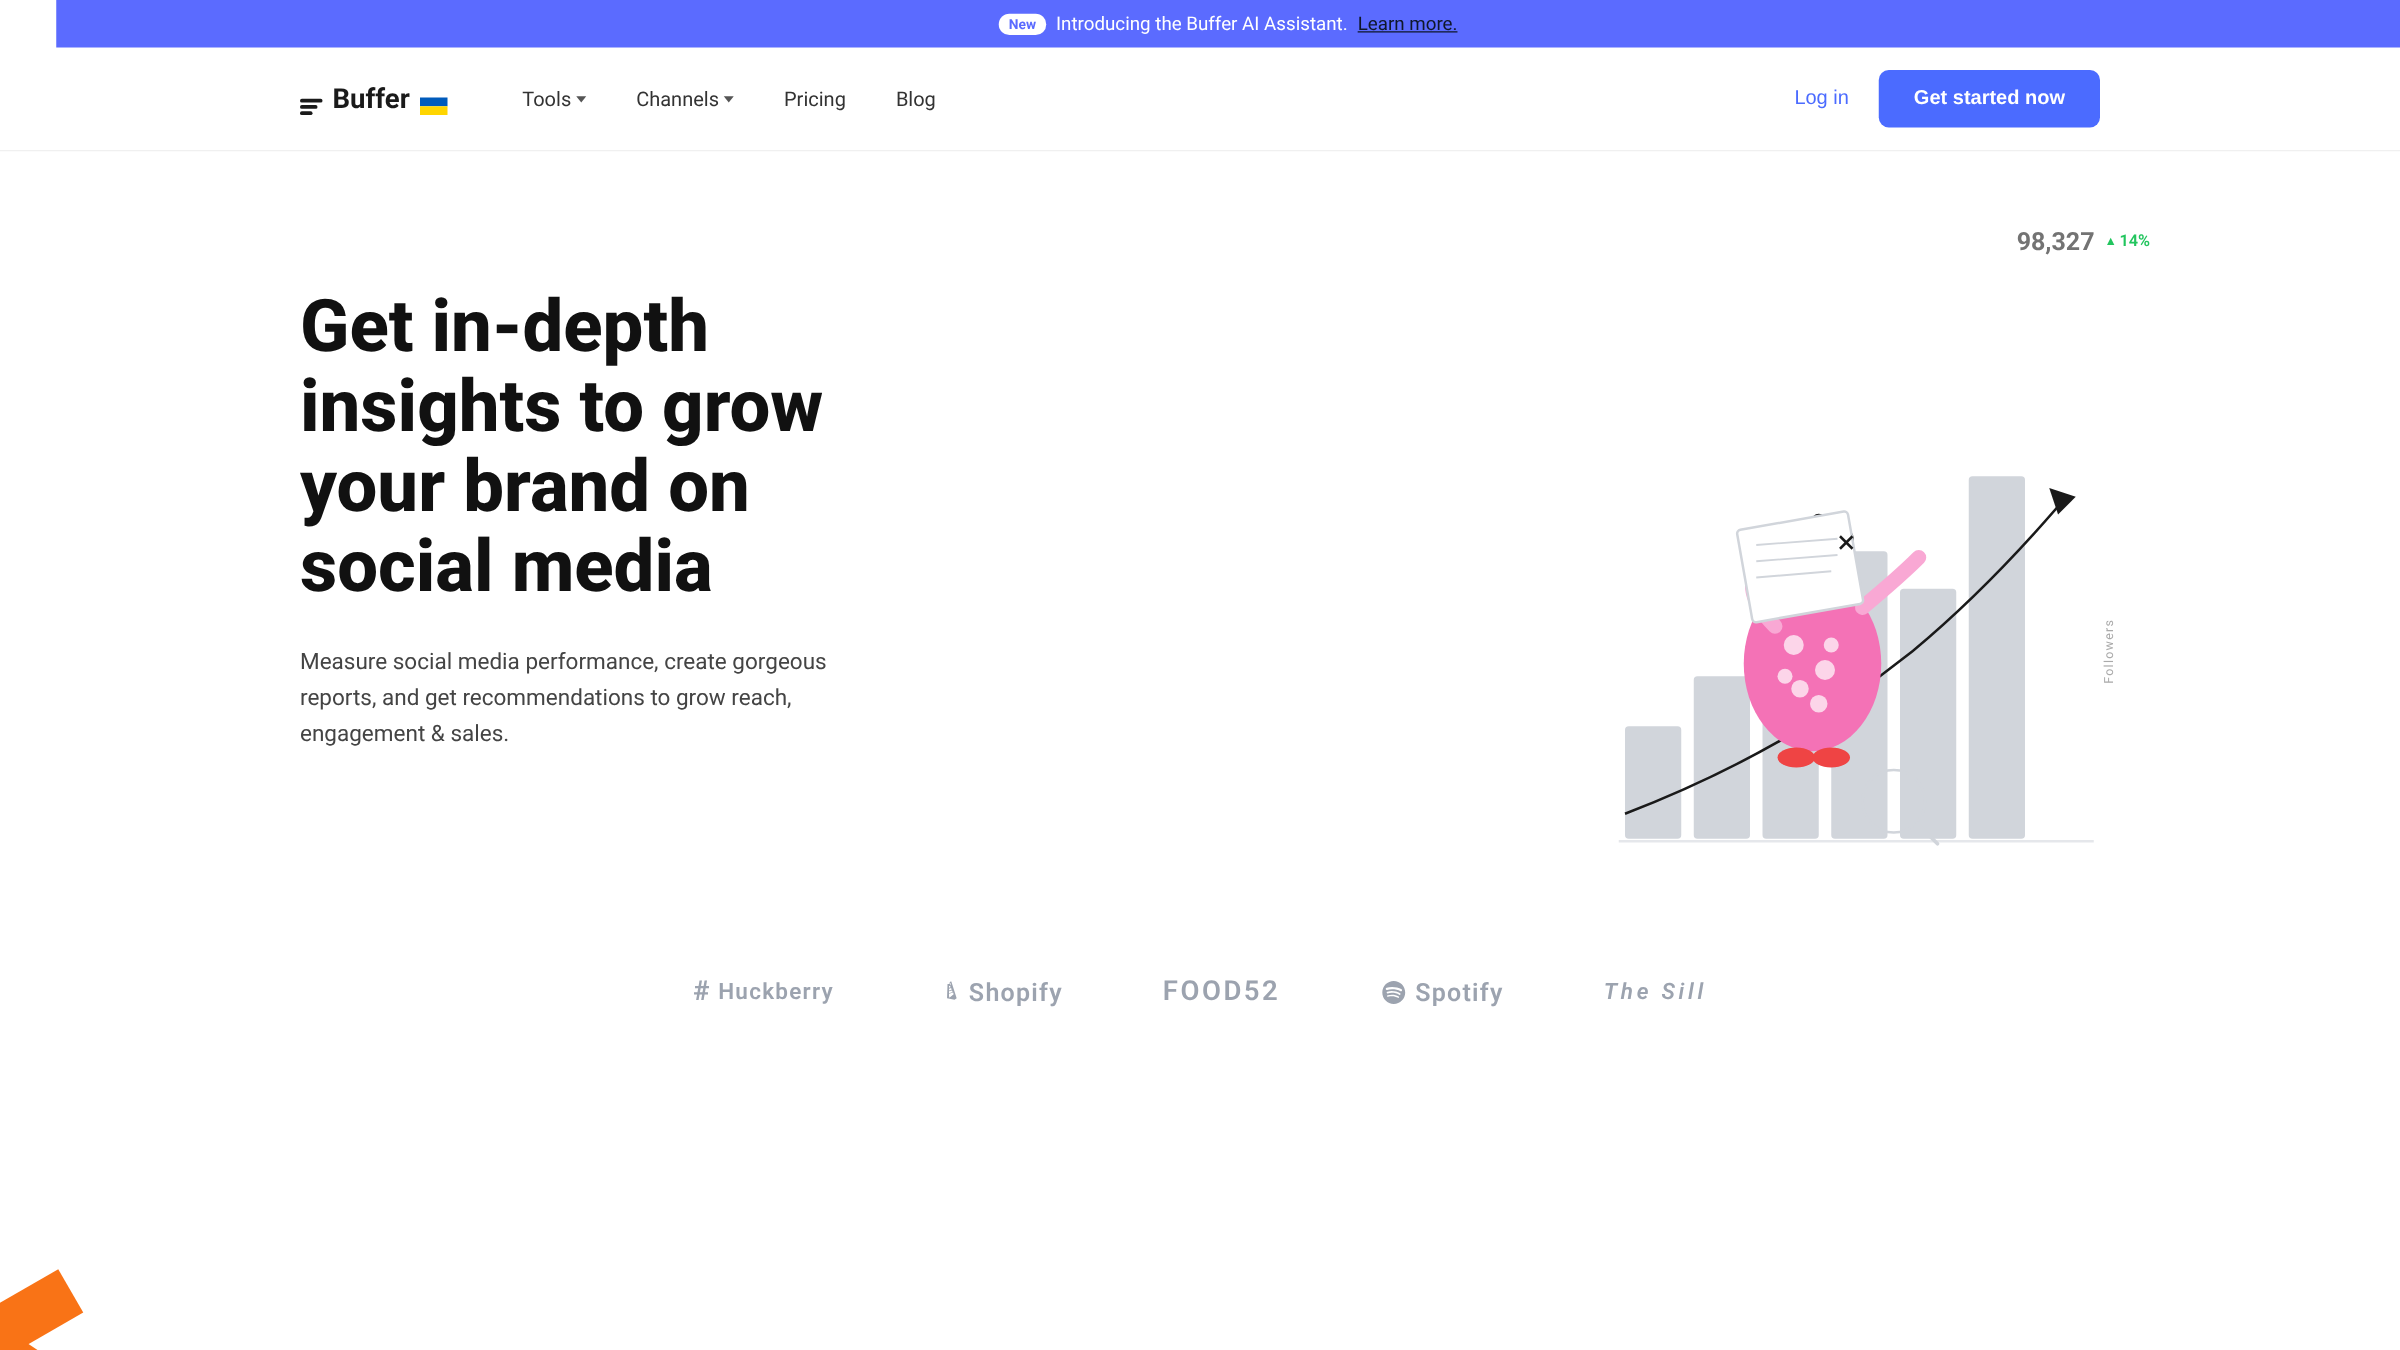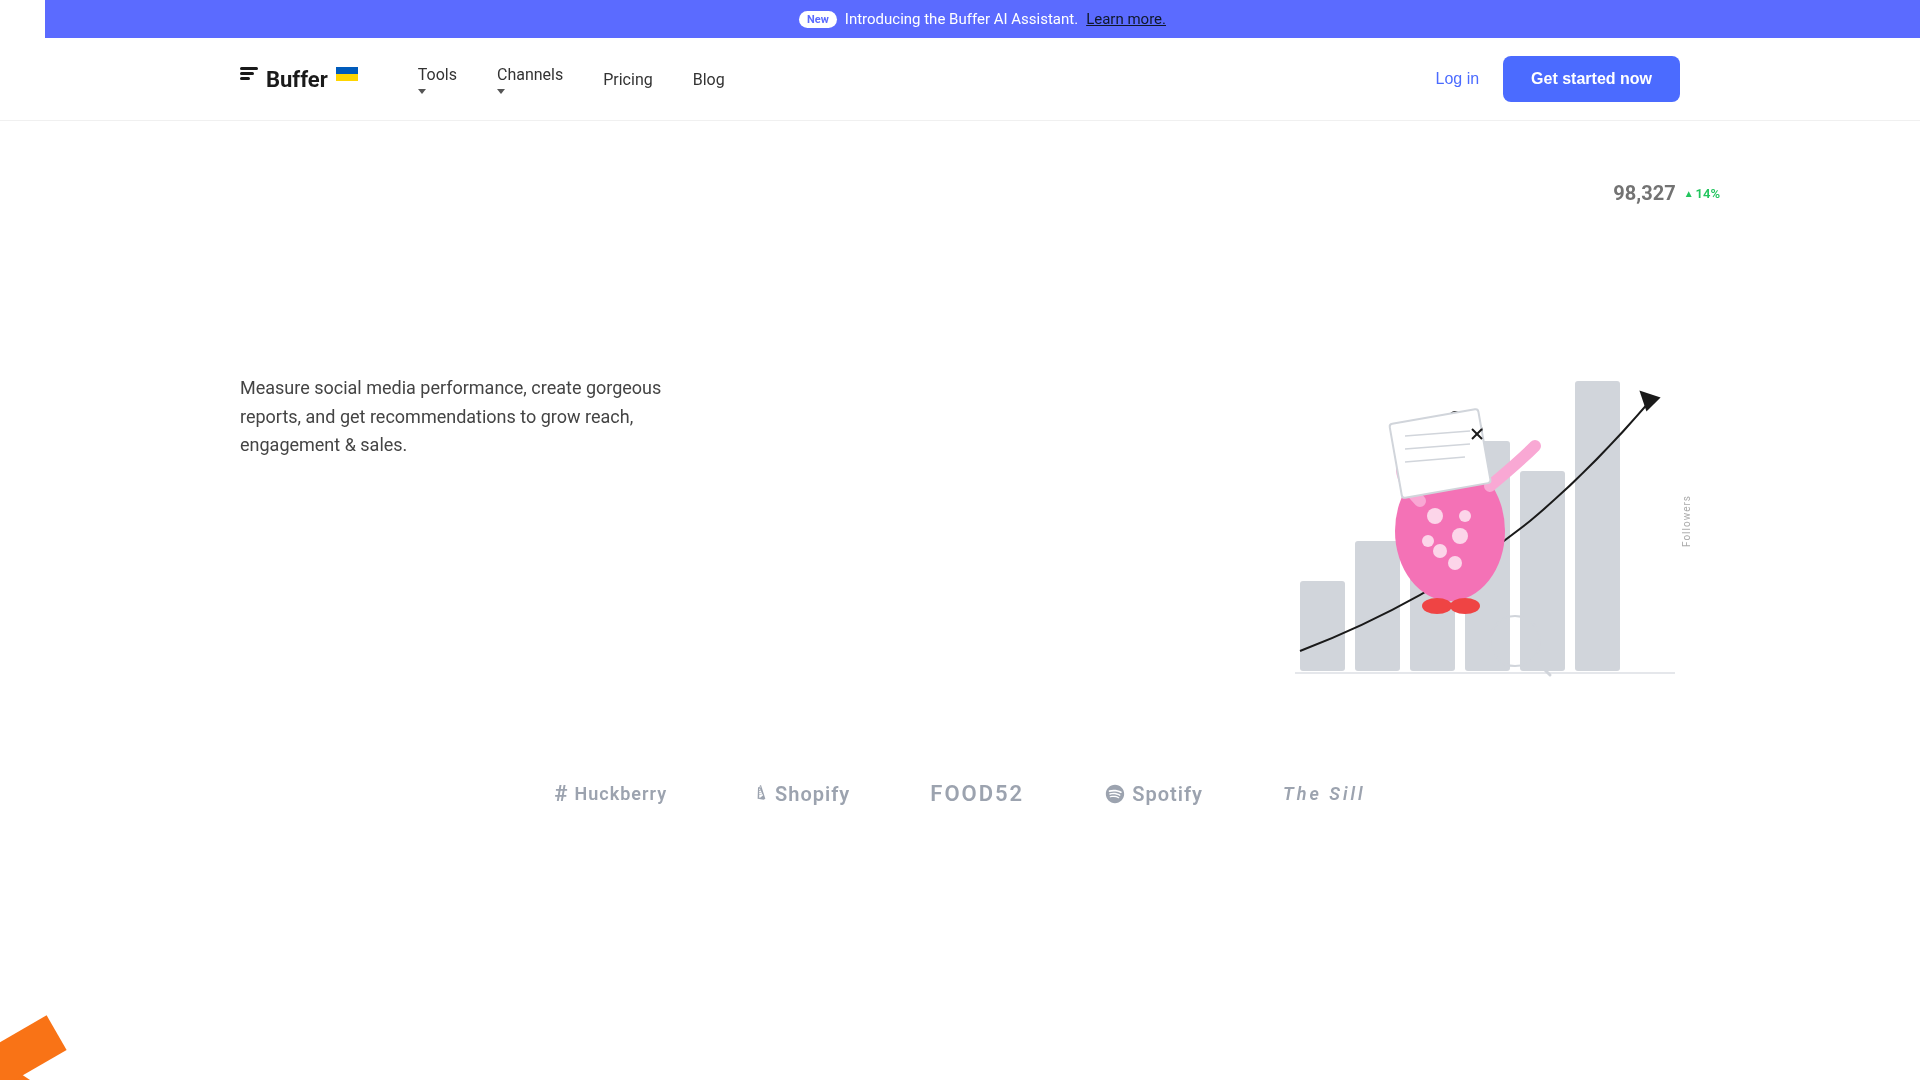"Buffer" .logo { align-items: flex-start -> flex-end }
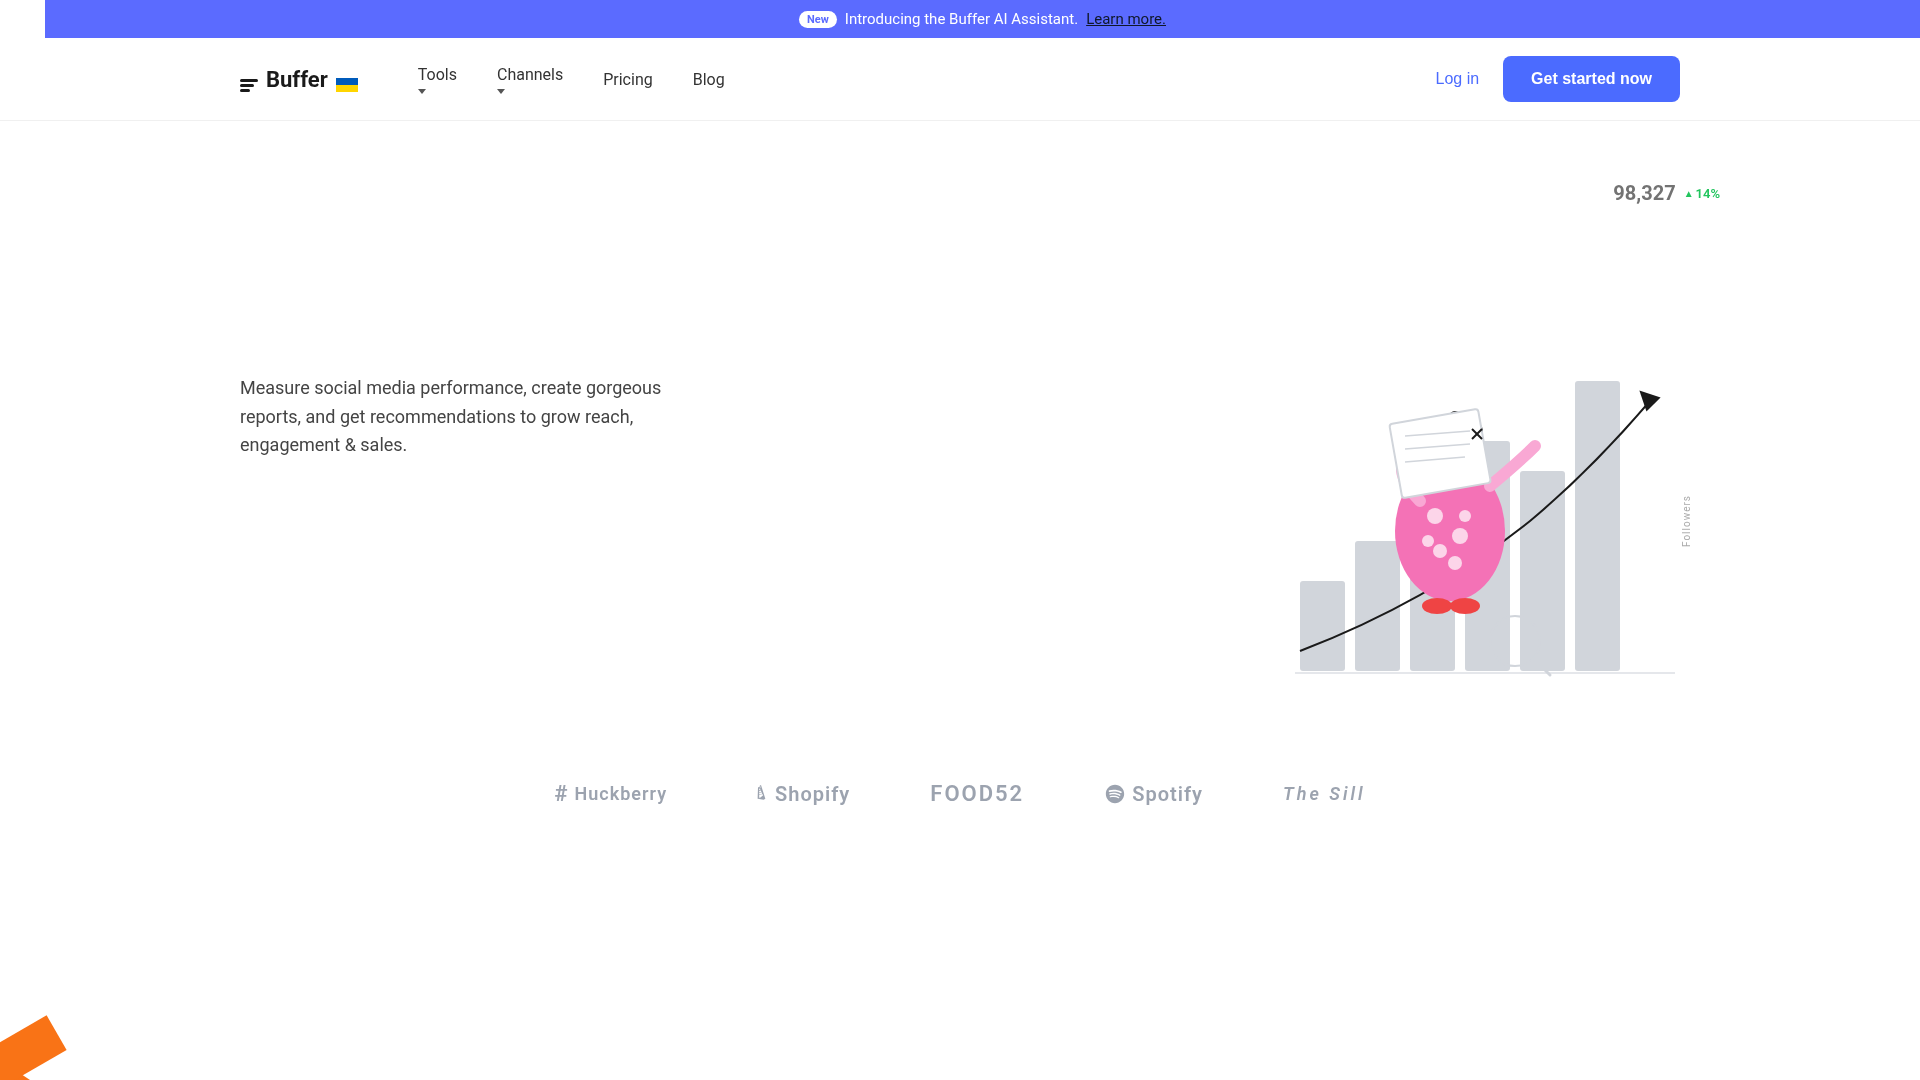"Tools" .nav-item { align-items: flex-start -> center; flex-direction: column -> none }
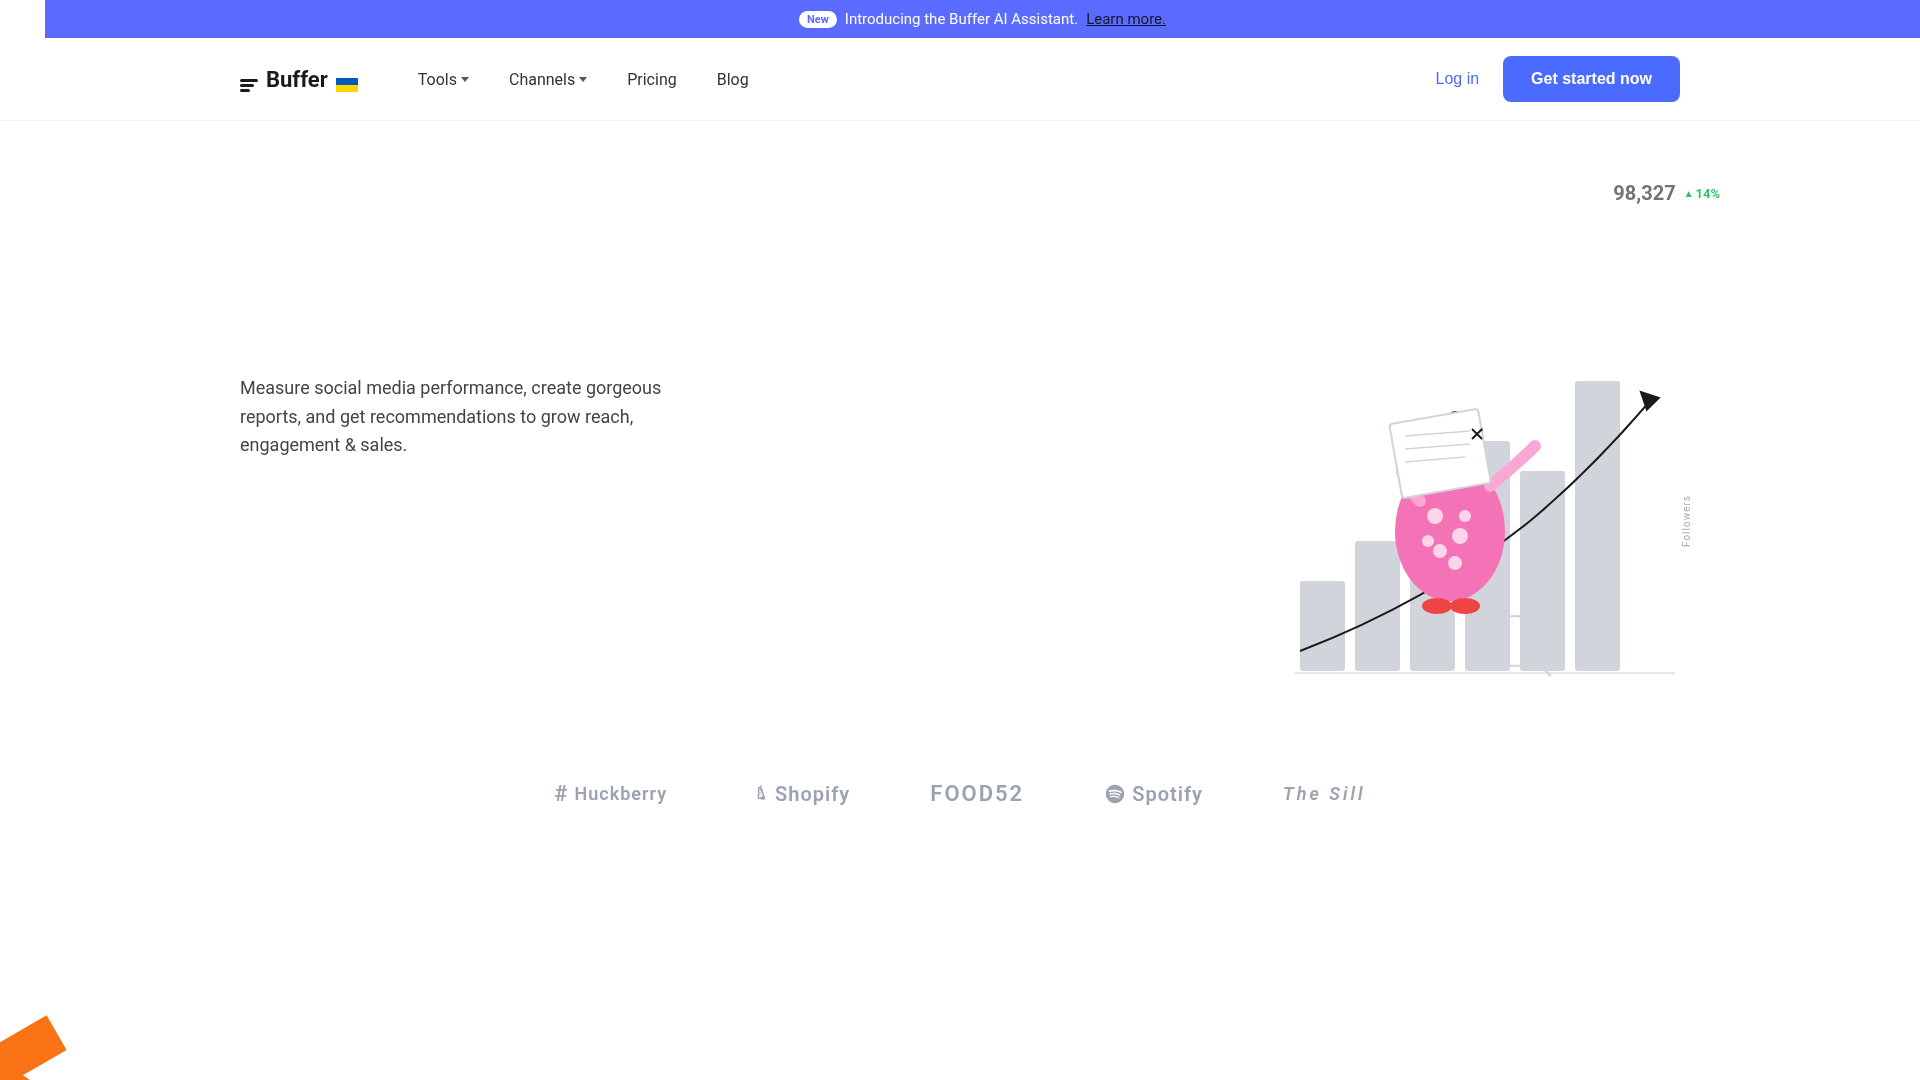"Get in-depth insights to grow" h1.hero-title { html: none -> <h1>Get in-depth insights to grow your brand on social media</h1> }
